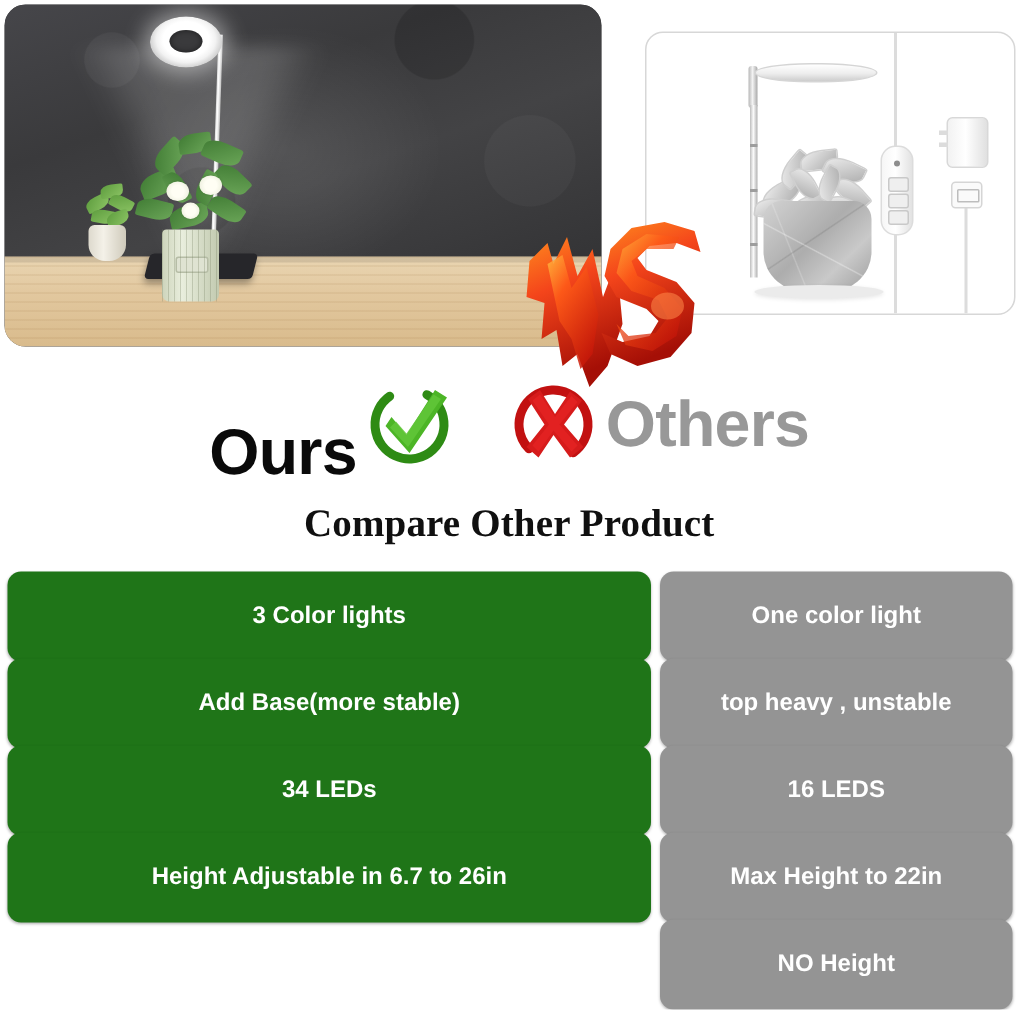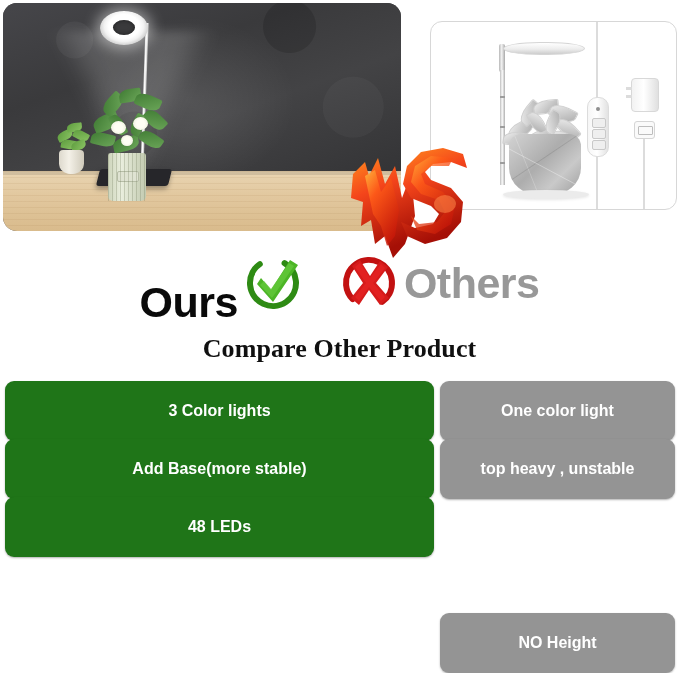"48 LEDs" div.cell { text: 48 -> 34 }
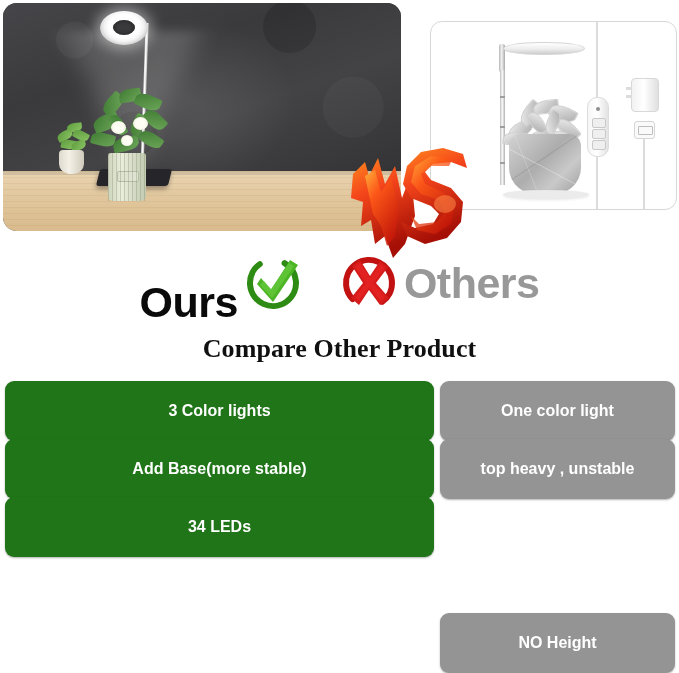"16 LEDS" div.cell { html: none -> <div>16 LEDS</div> }
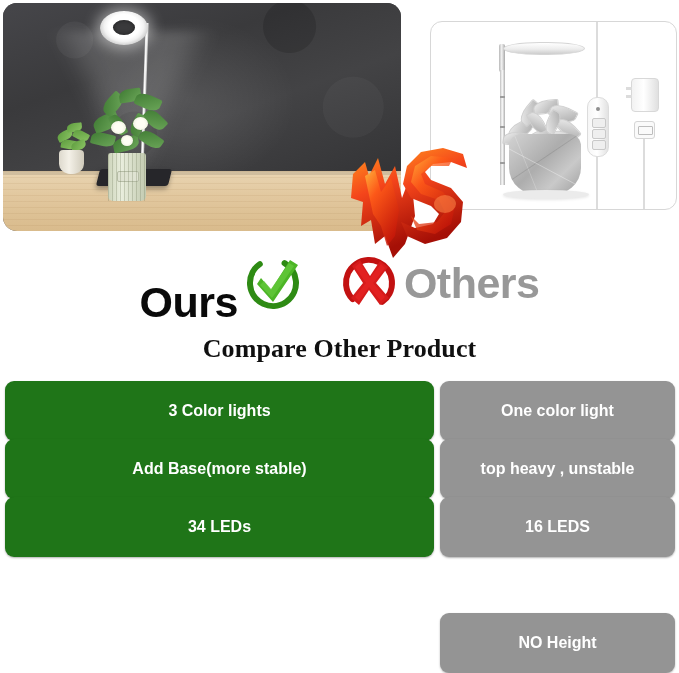"Height Adjustable in 6.7 to" div.row { html: none -> <div> <div>Height Adjustable in 6.7 to 26in</div> <div>Max Height to 22in</div> </div> }
